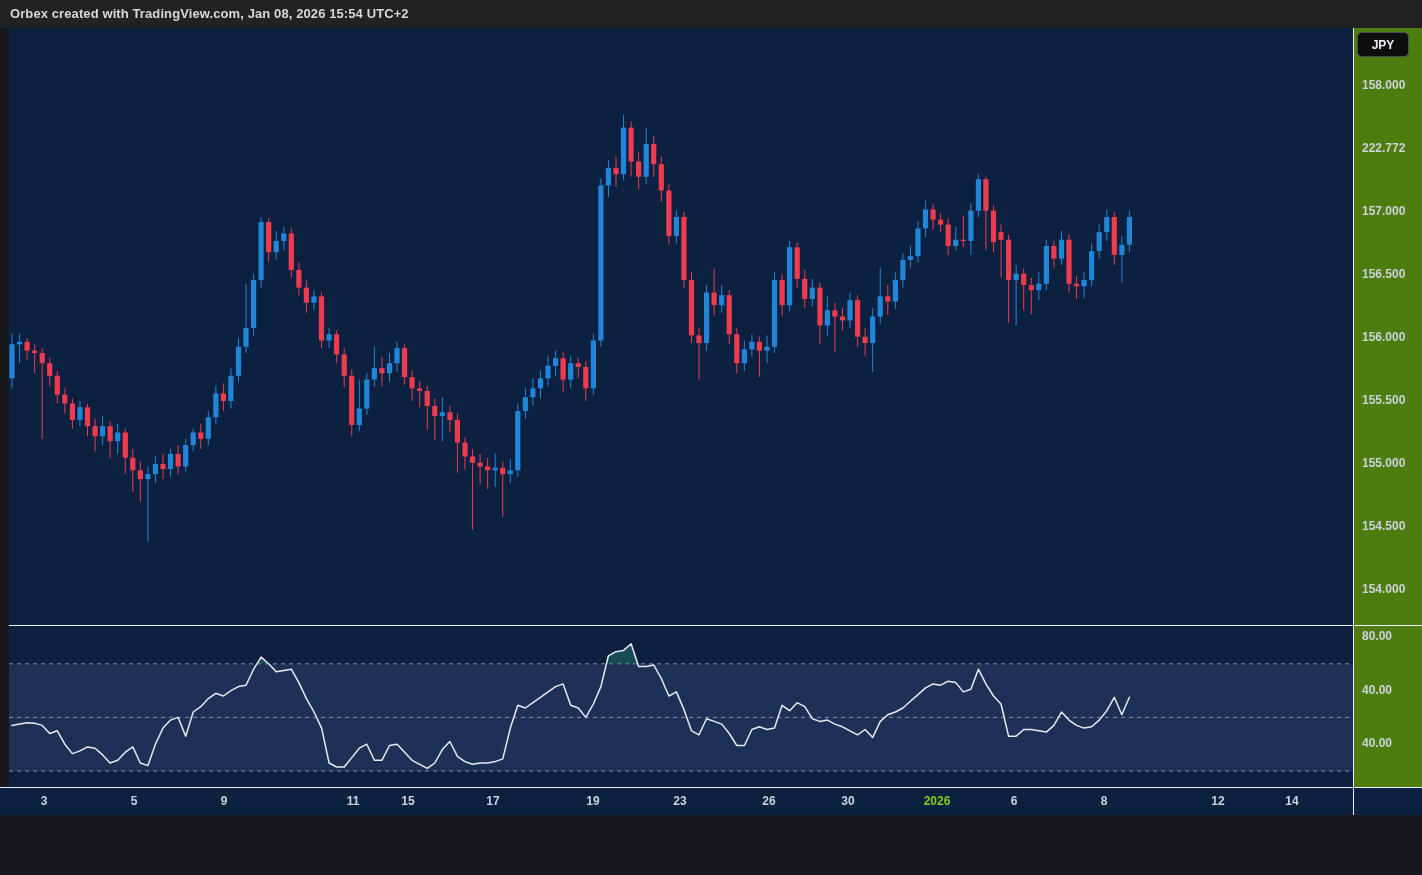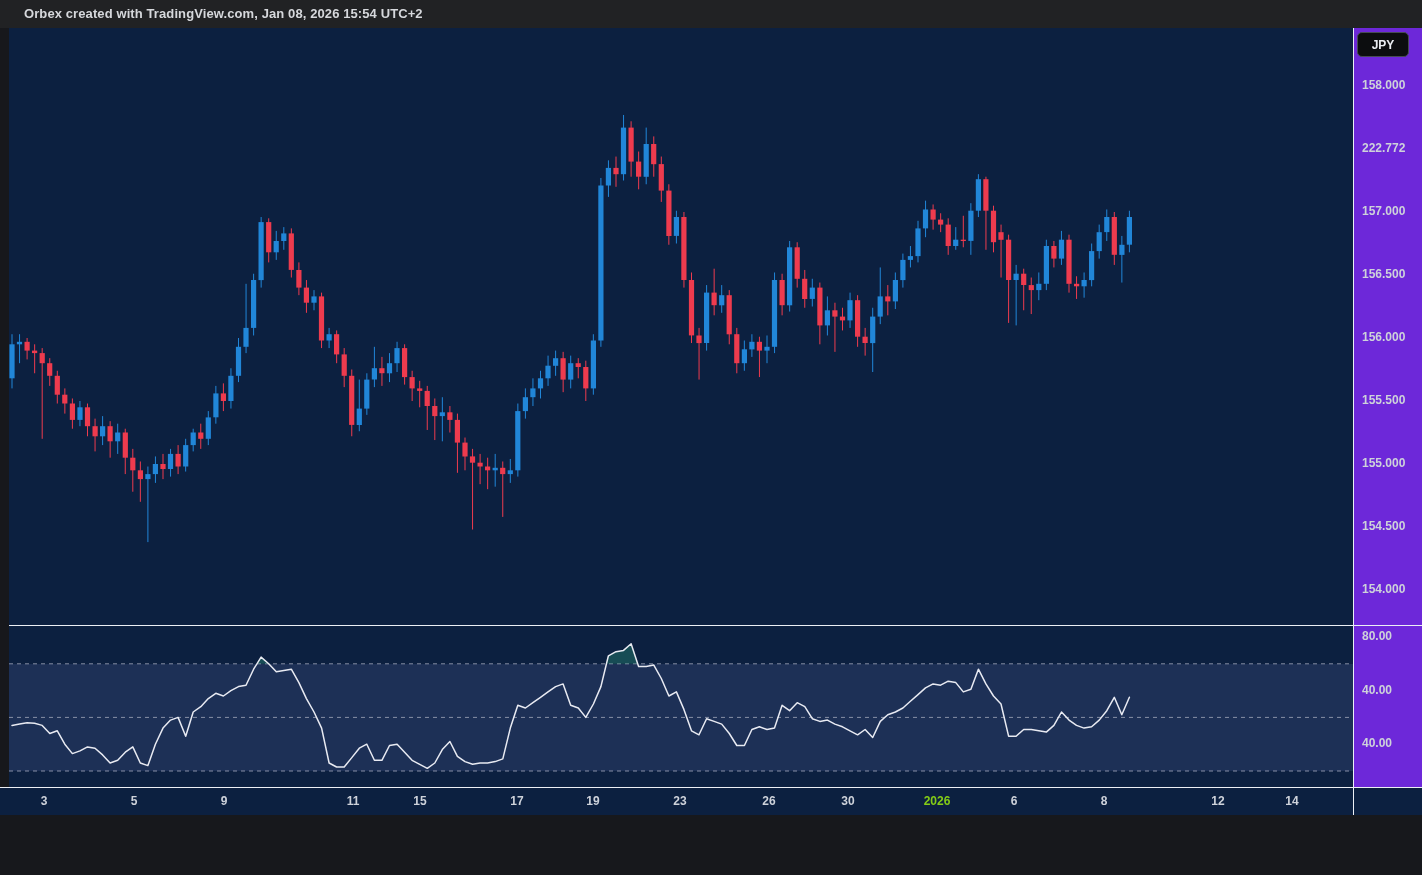"Orbex created with TradingView.com, Jan" .header { padding-left: 24px -> 10px }
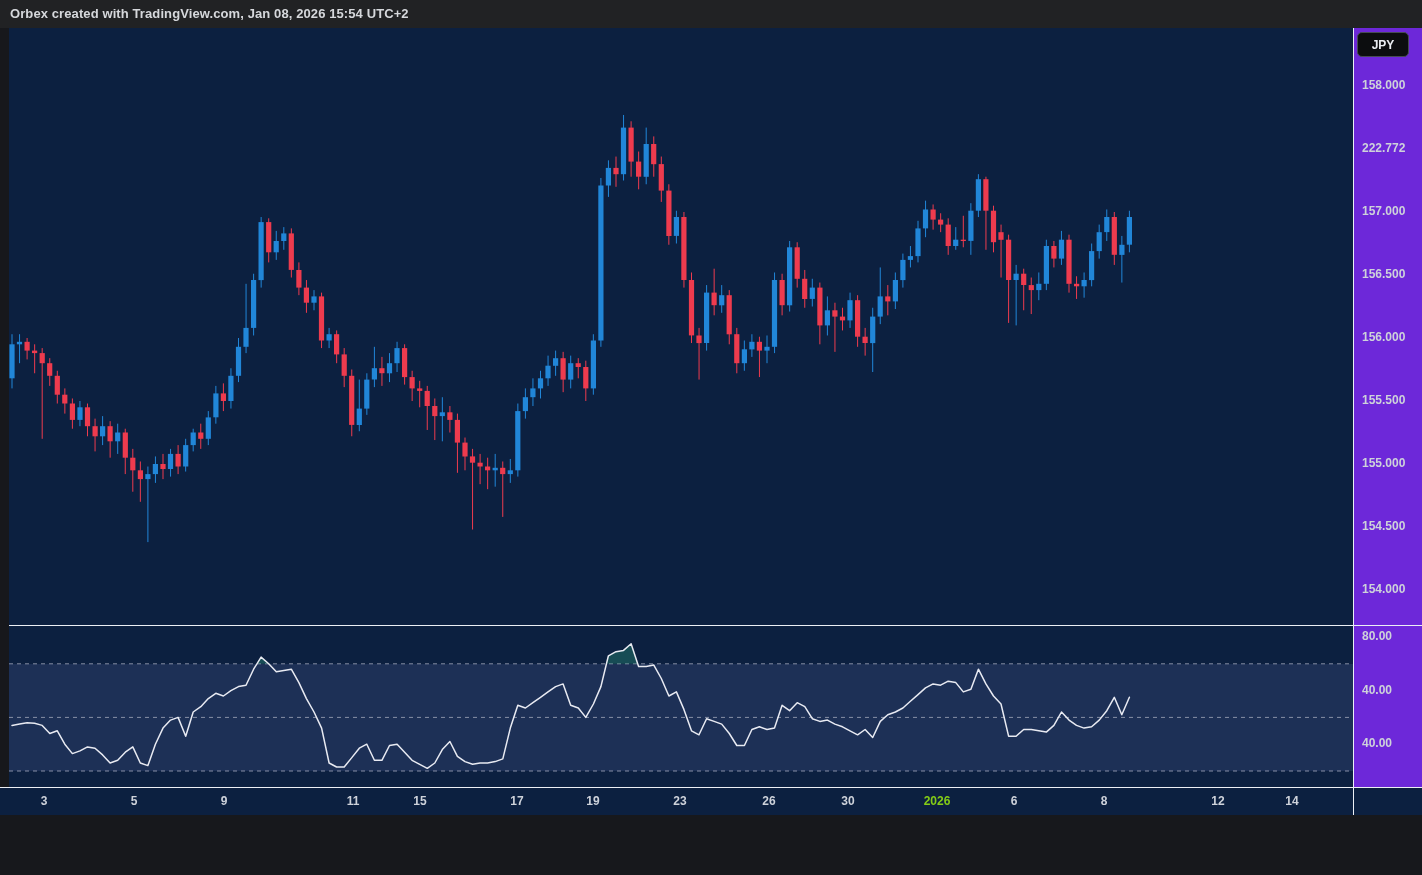"JPY" .paxis { background: #6d28d9 -> #4d7c0f }
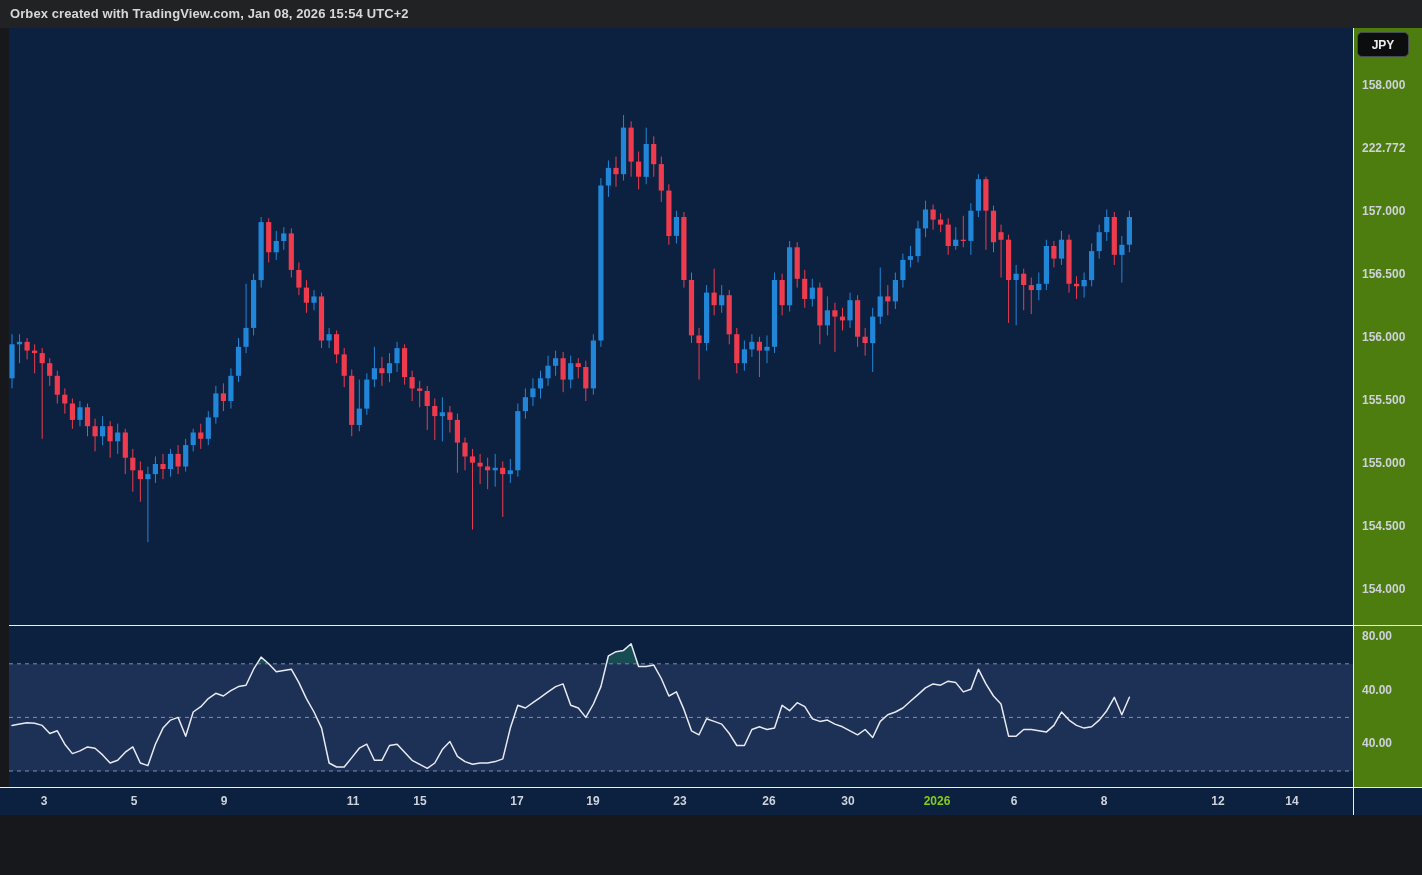"15" div.time-label { left: 420px -> 408px }
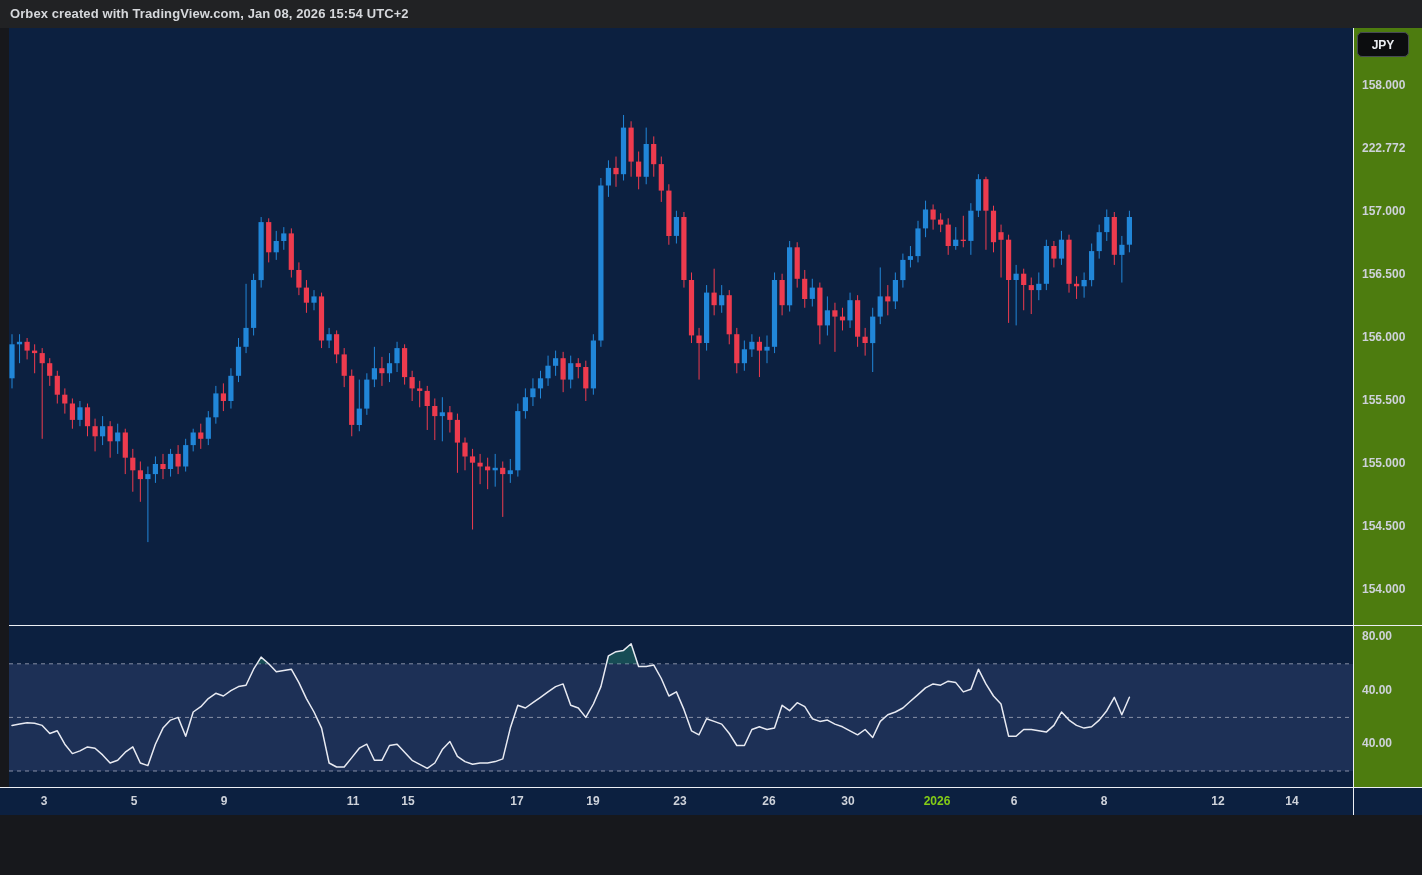"17" div.time-label { left: 517px -> 493px }
